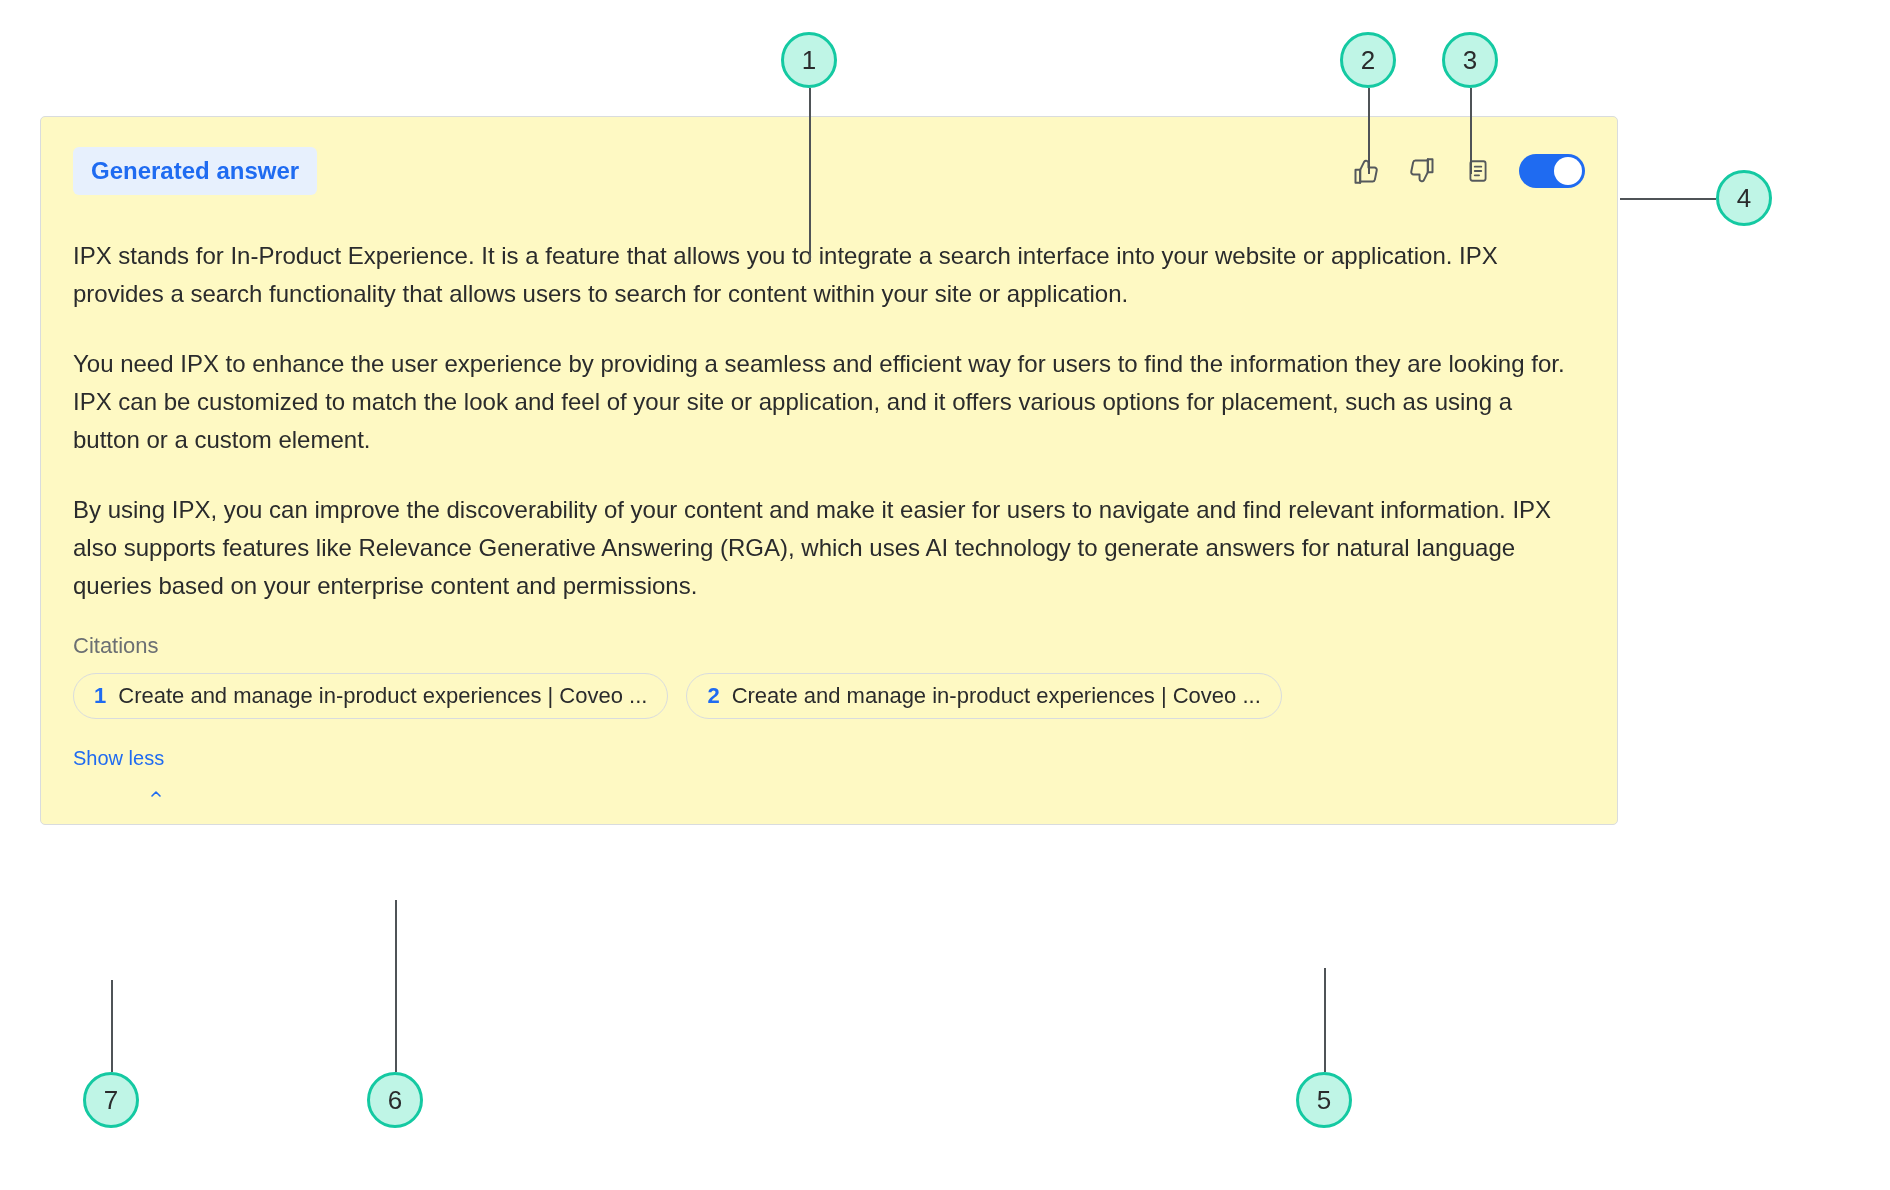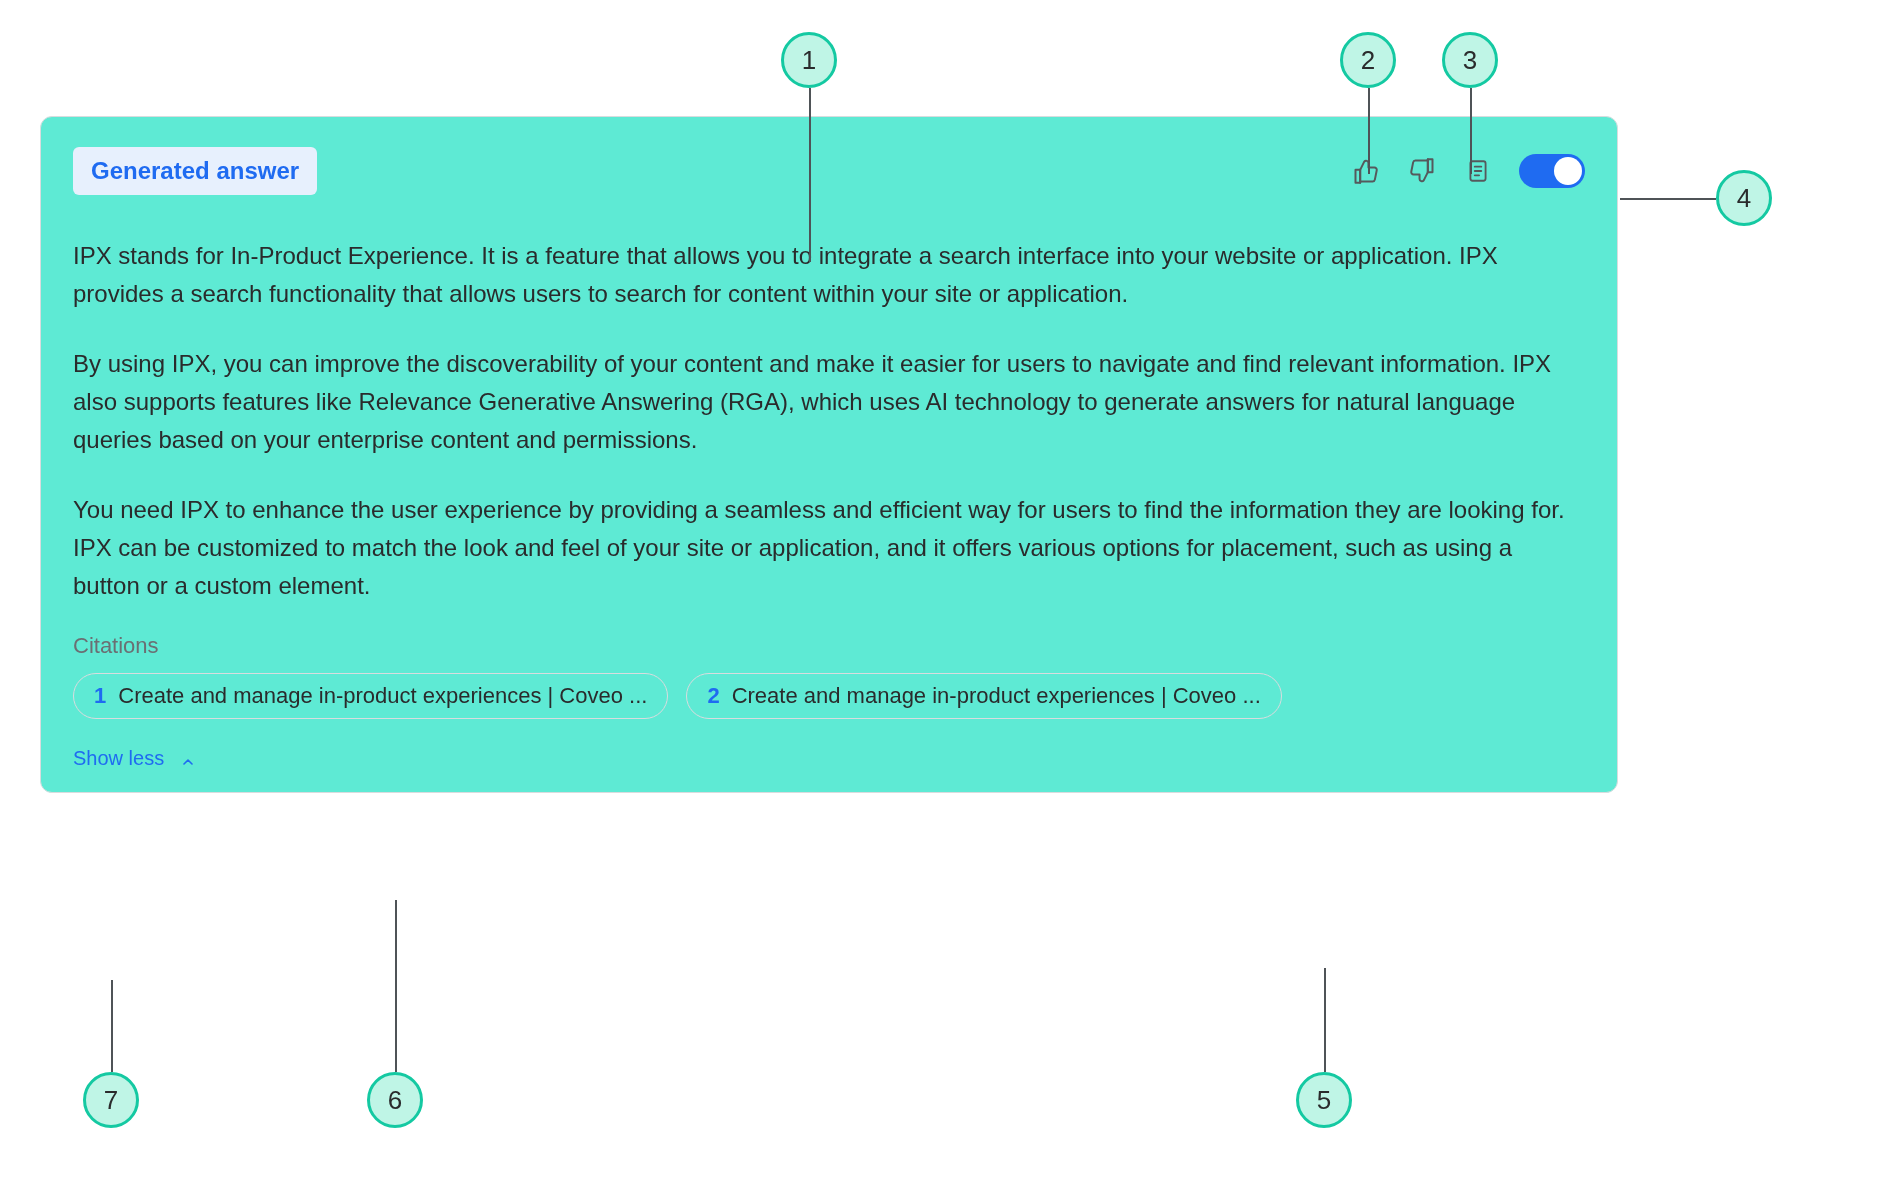"Generated answer" .card { background: #5eead4 -> #fef9c3; border-radius: 12px -> 5px }
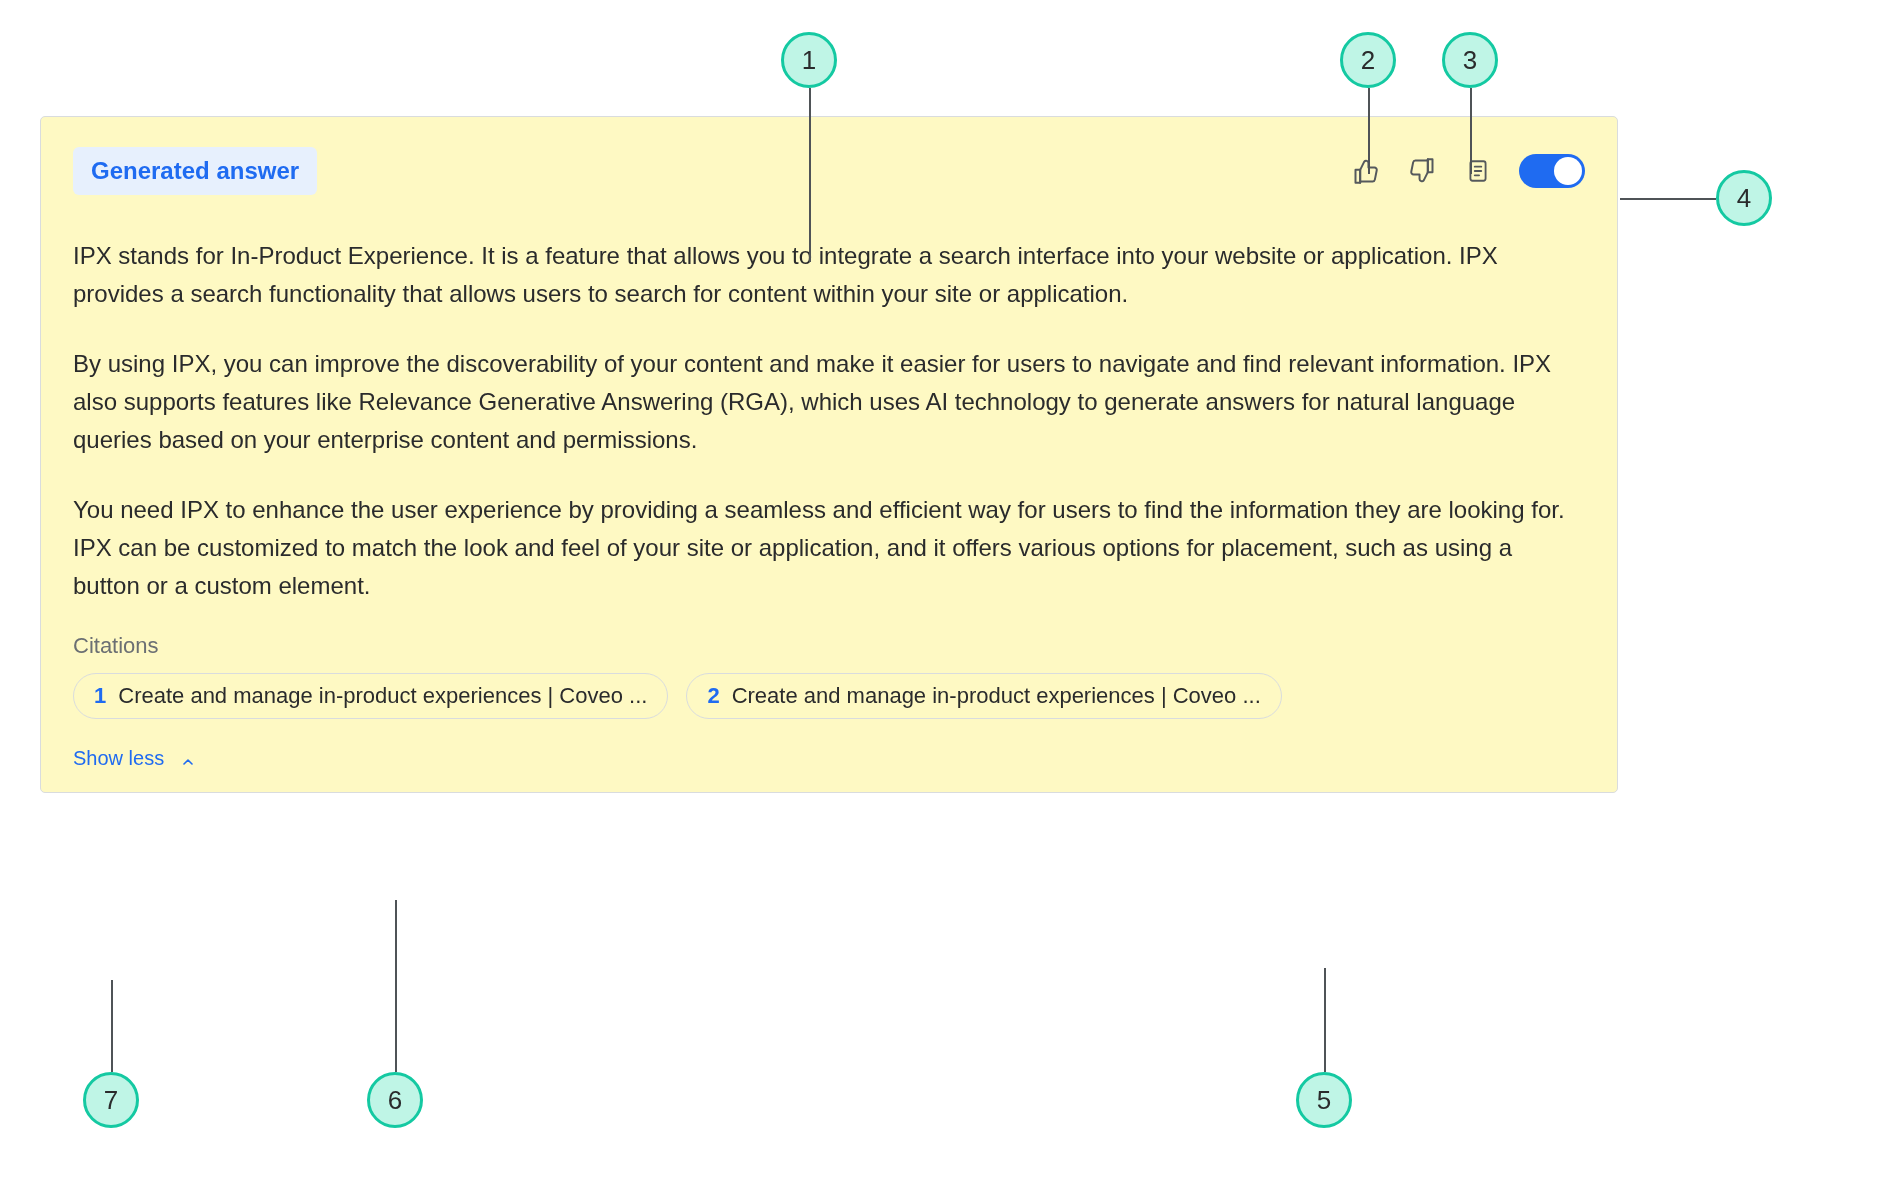"By using IPX, you can" p { order: before "You need IPX to enhance" -> after "You need IPX to enhance" }
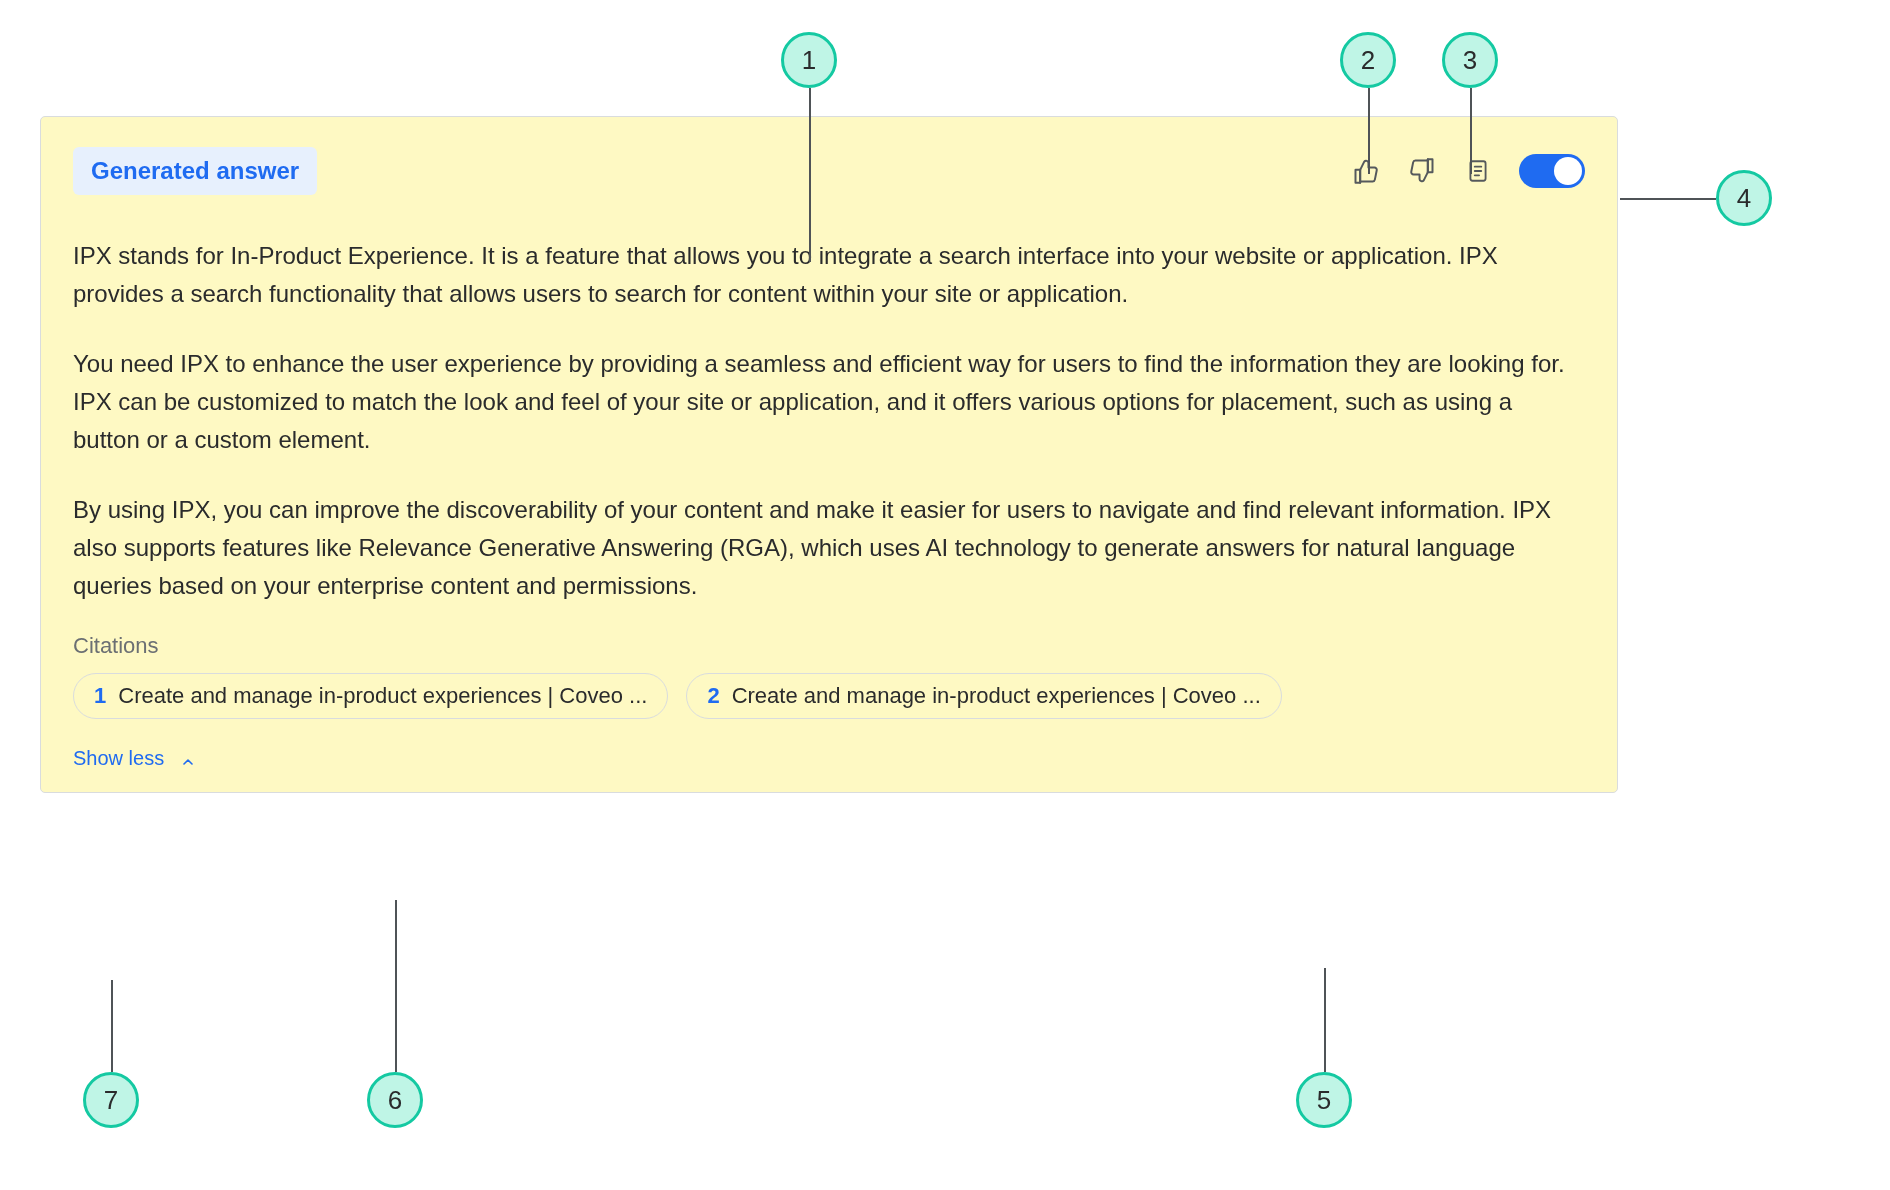"Show less" .show-less { flex-direction: none -> column }
